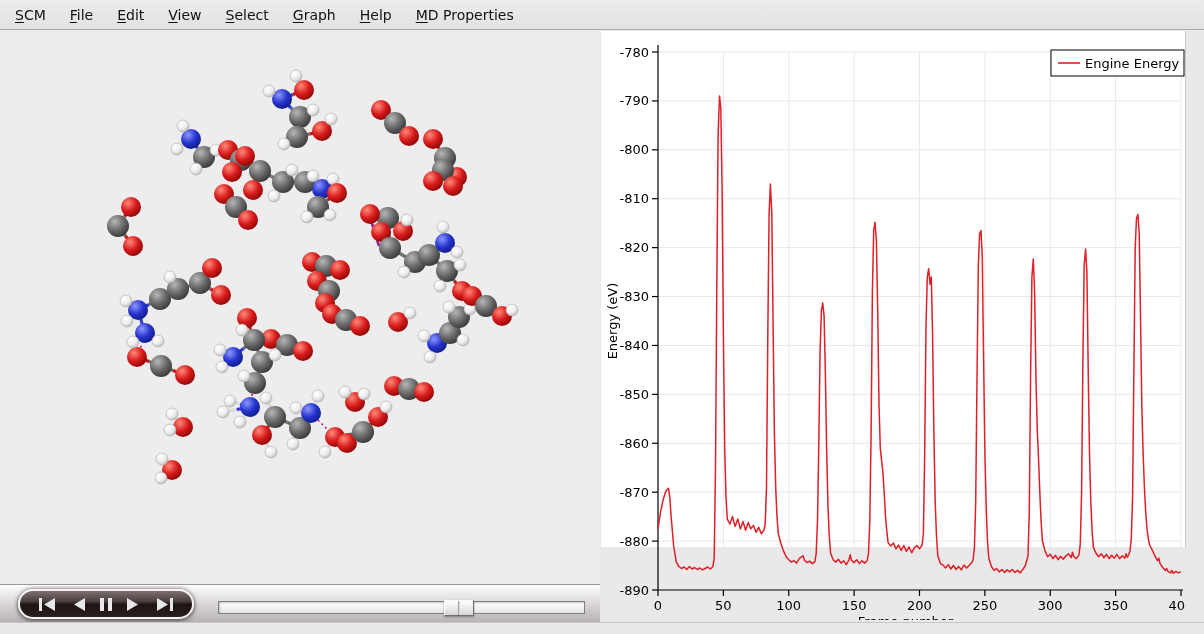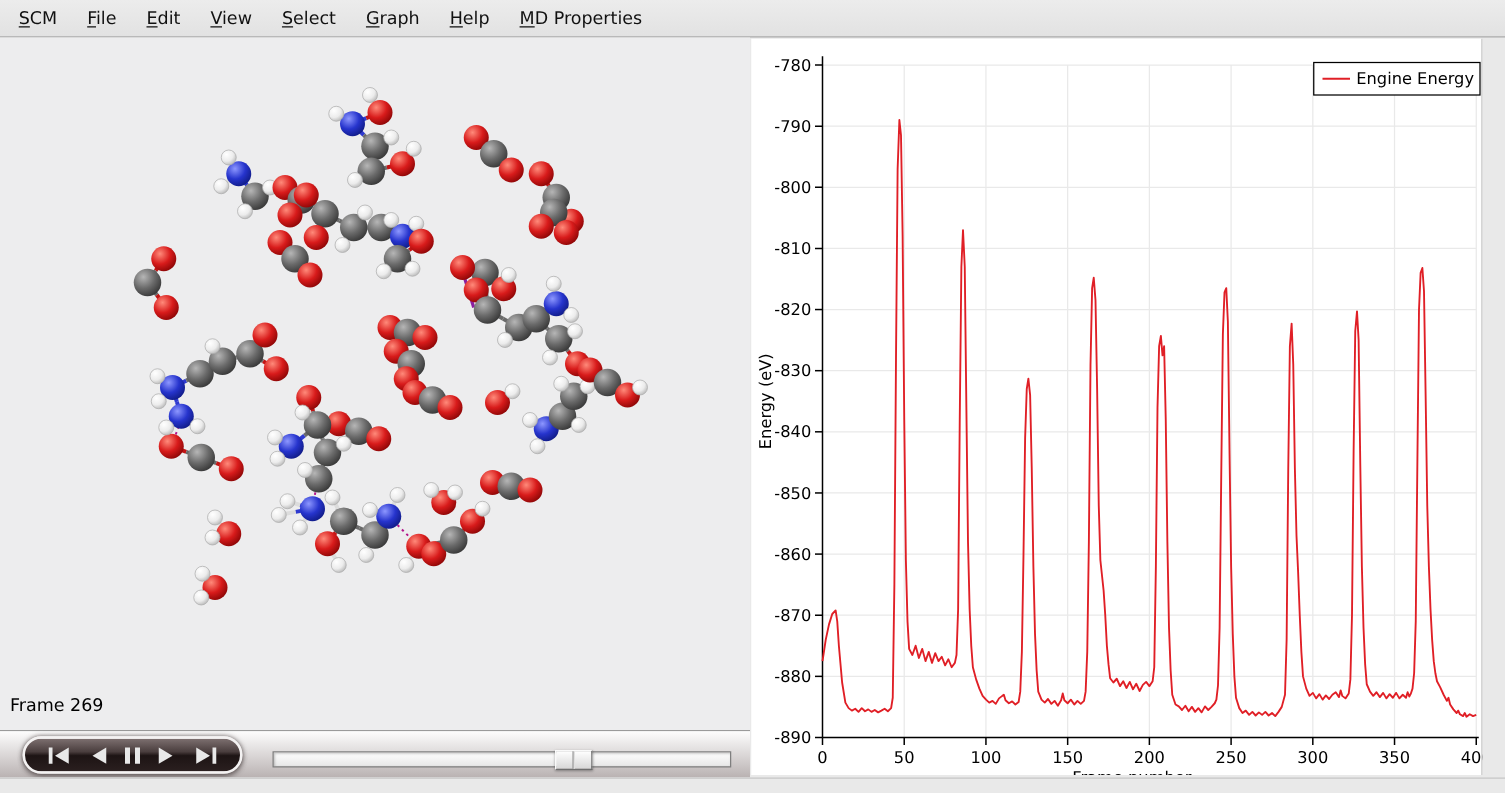"-780" #chartpanel { height: 589px -> 516px }
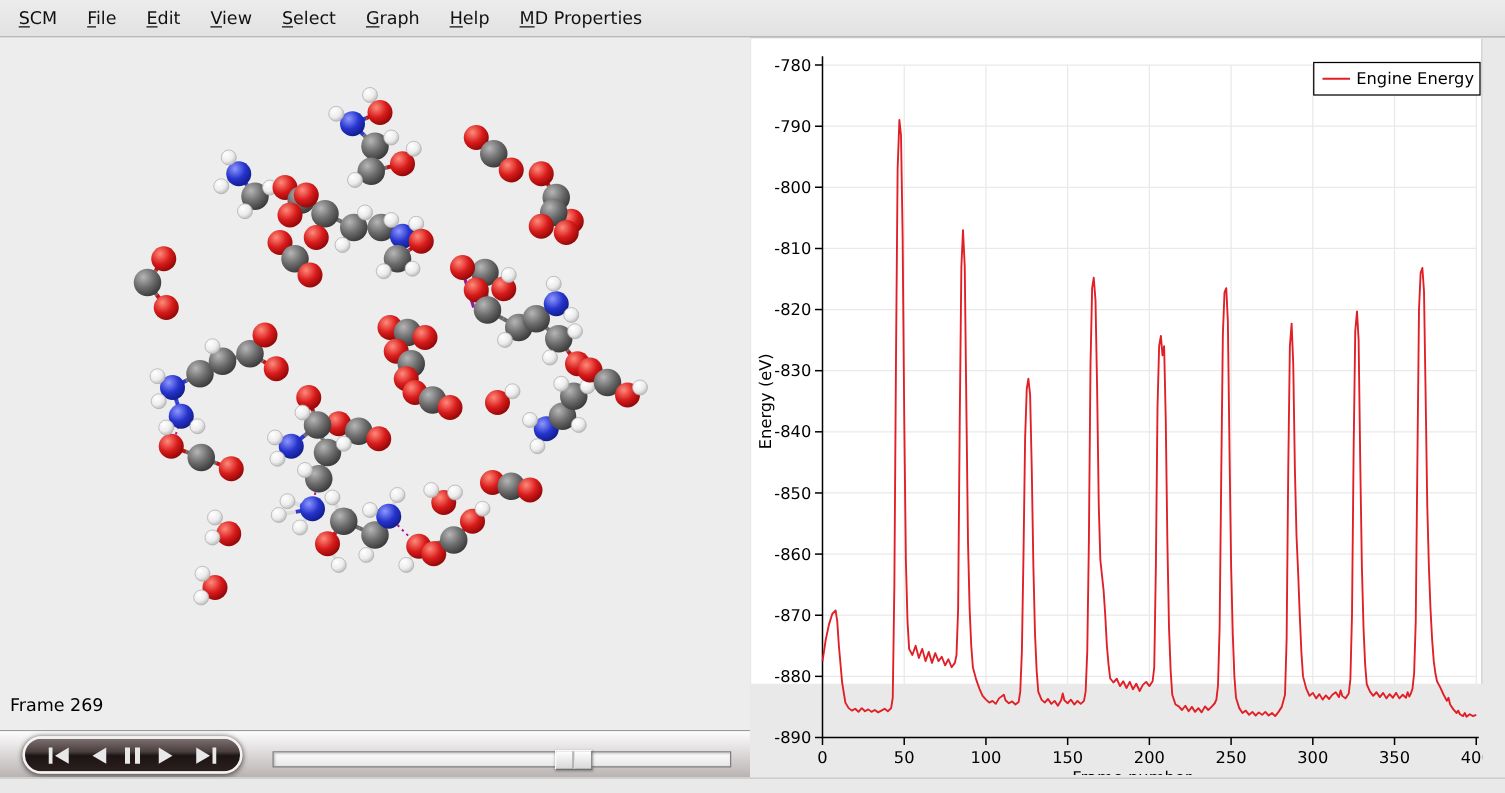"Frame 269" div { html: <div>Frame 269</div> -> none }
